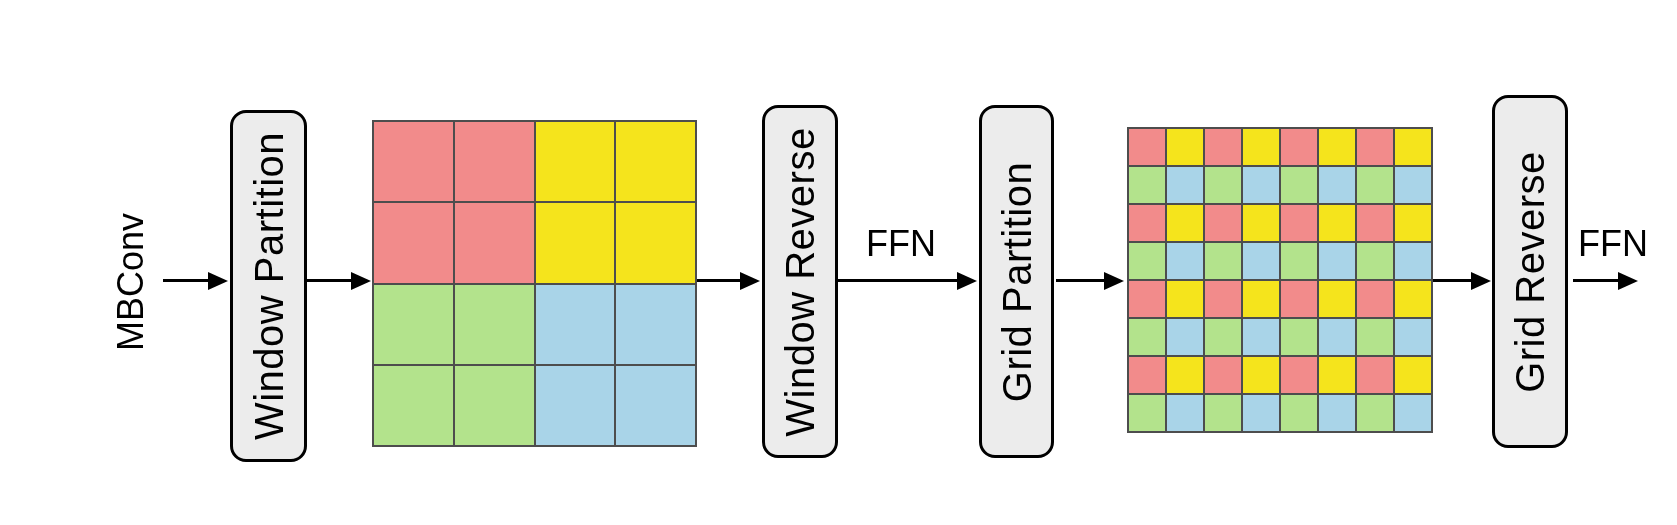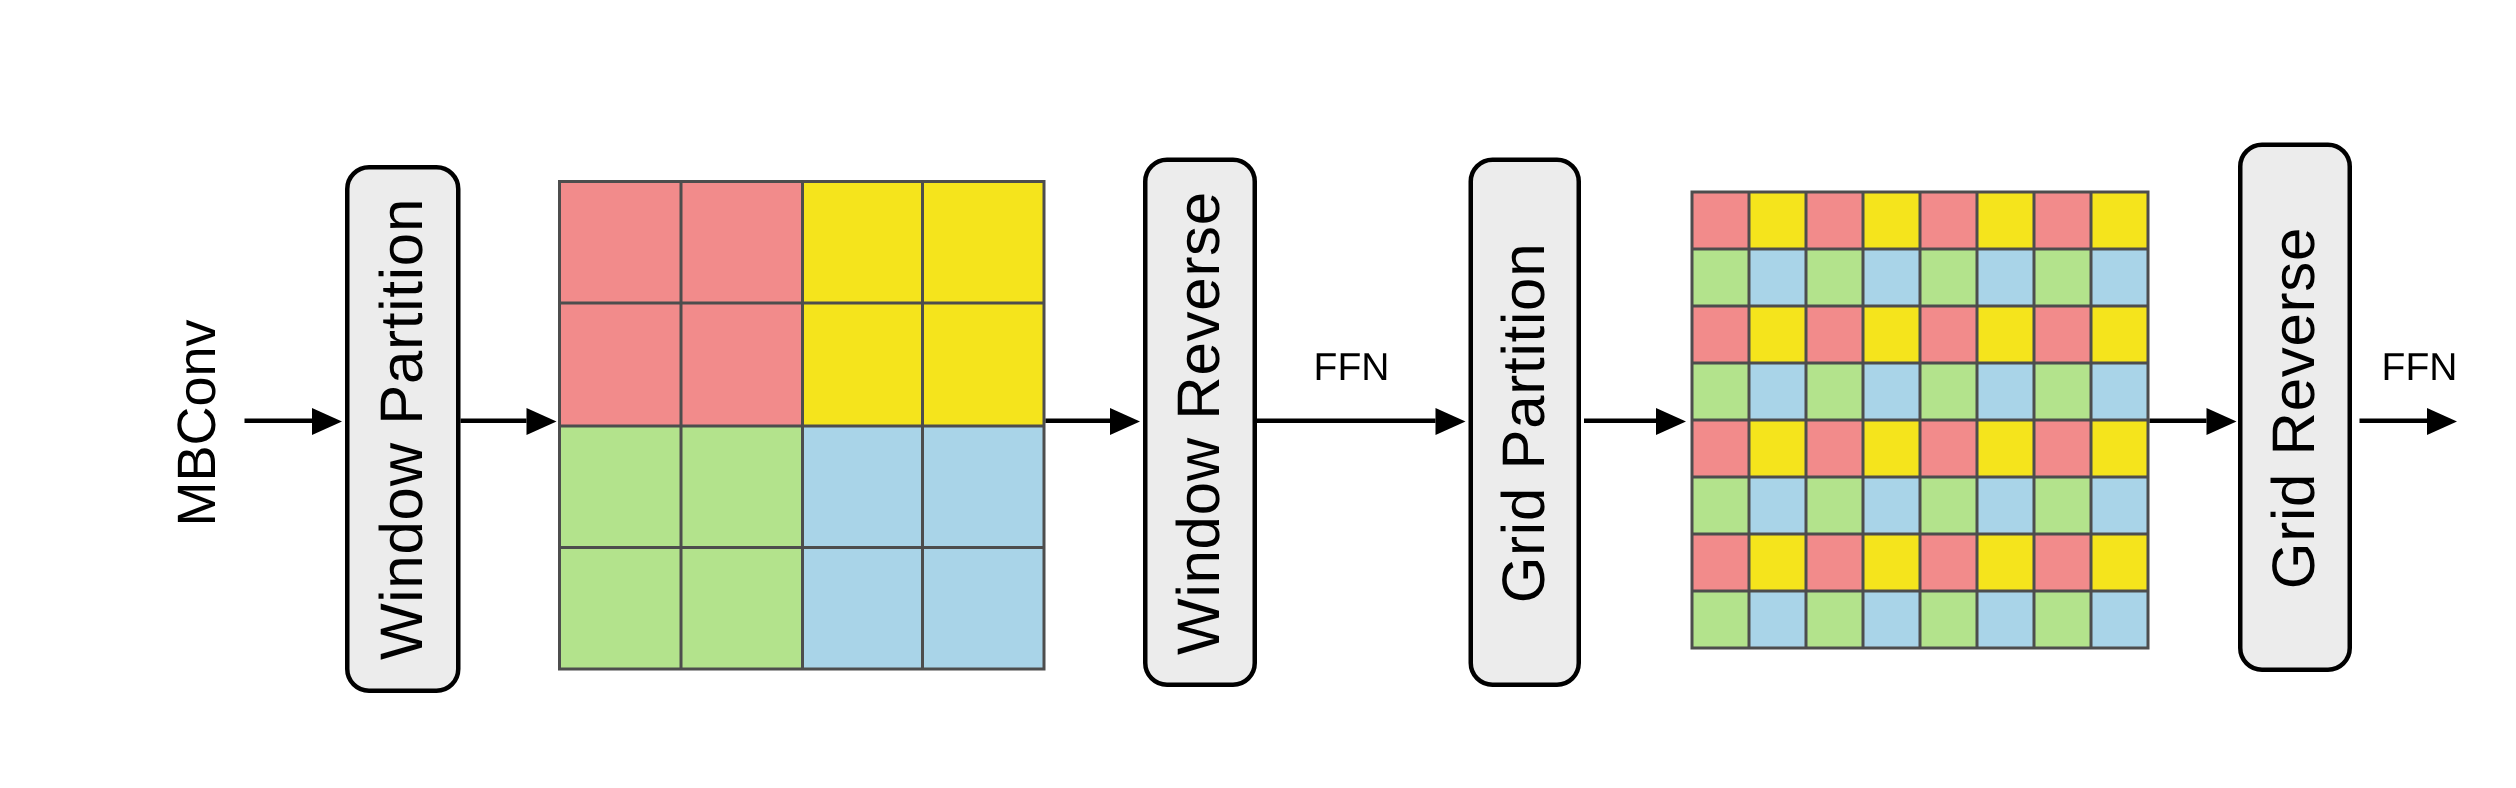"FFN" .ffn { font-size: 26px -> 36px }
